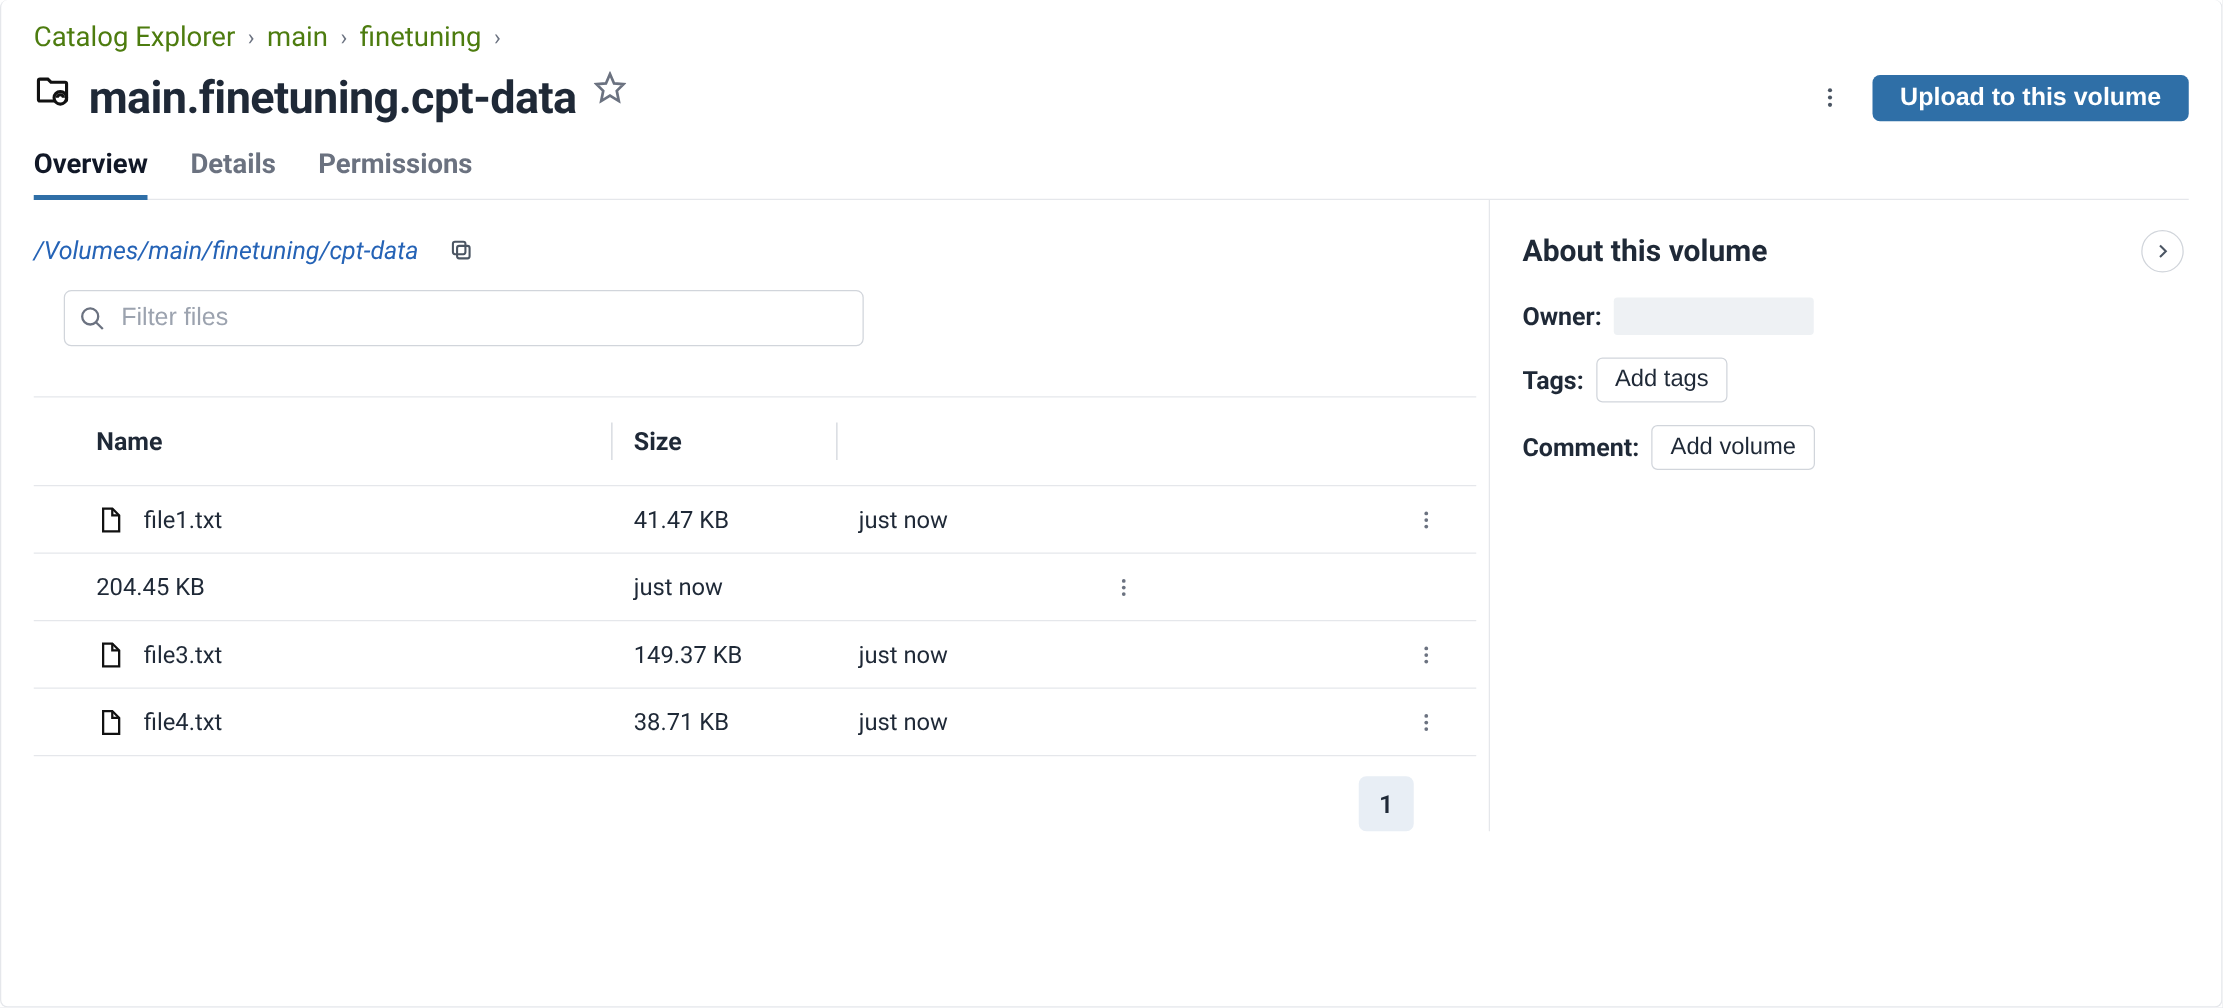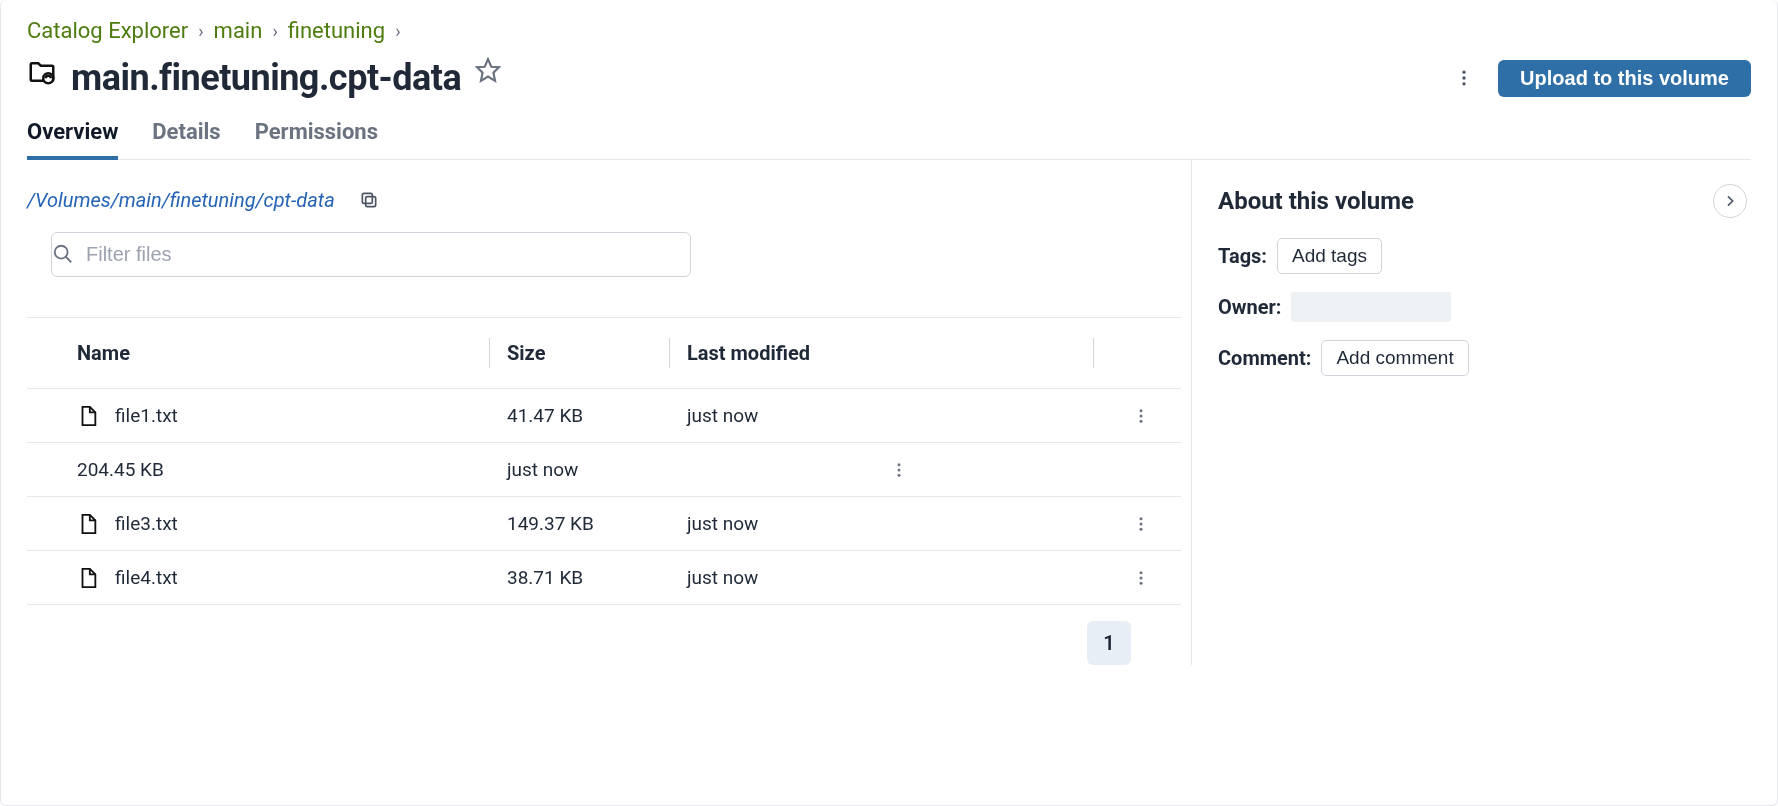"Filter files" .filter-wrap { align-items: flex-start -> flex-end; padding: 10px 0 -> 10px 11px }
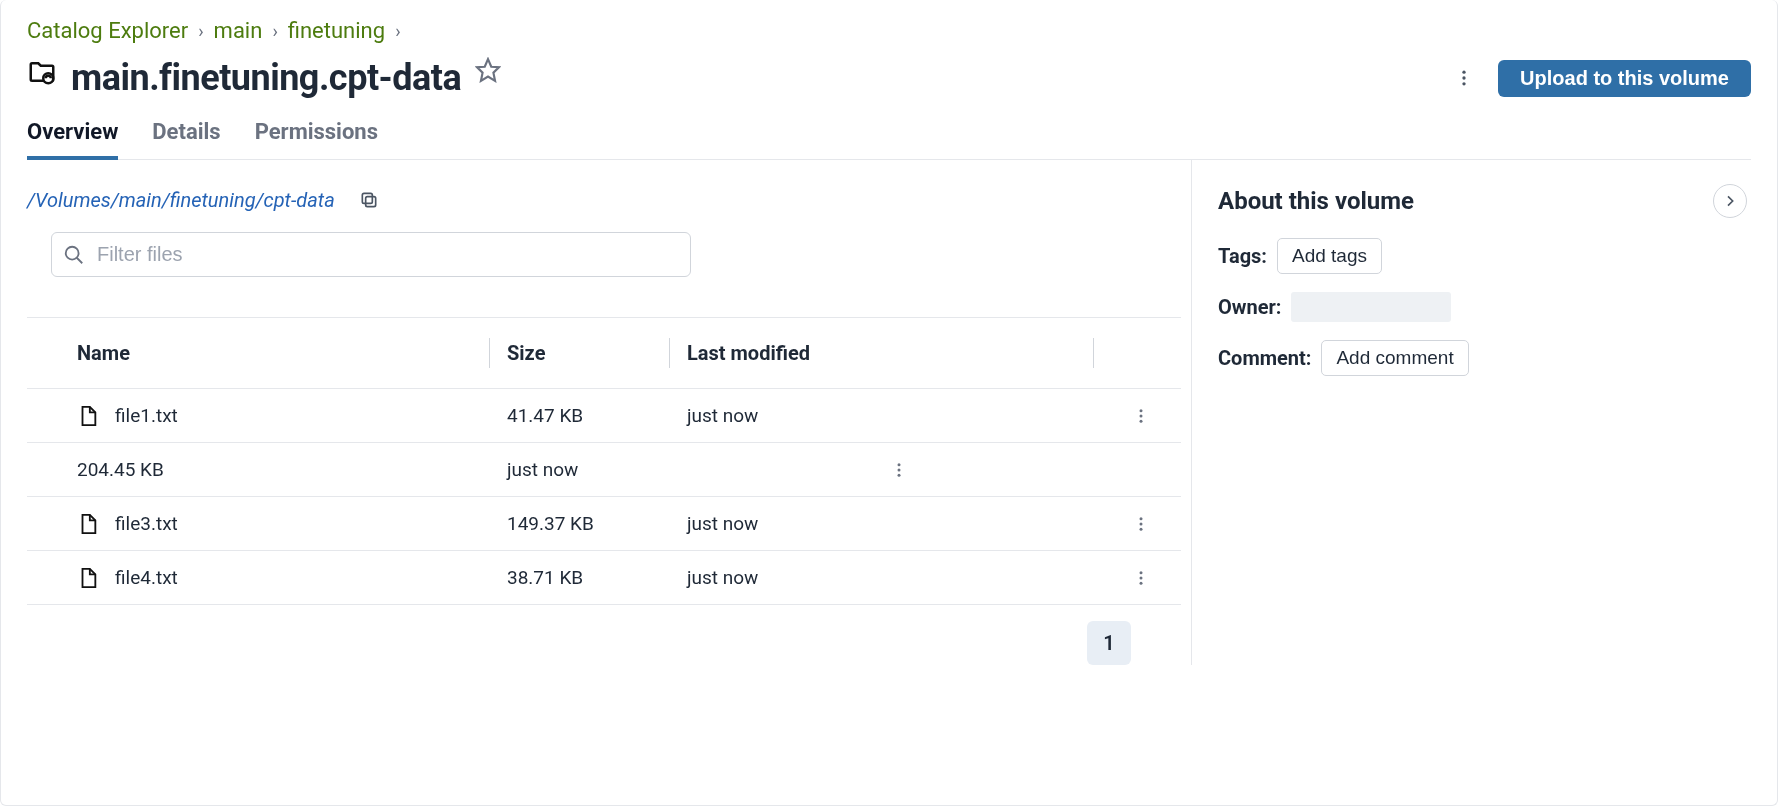"Tags:" div.about-row { order: before "Owner:" -> after "Owner:" }
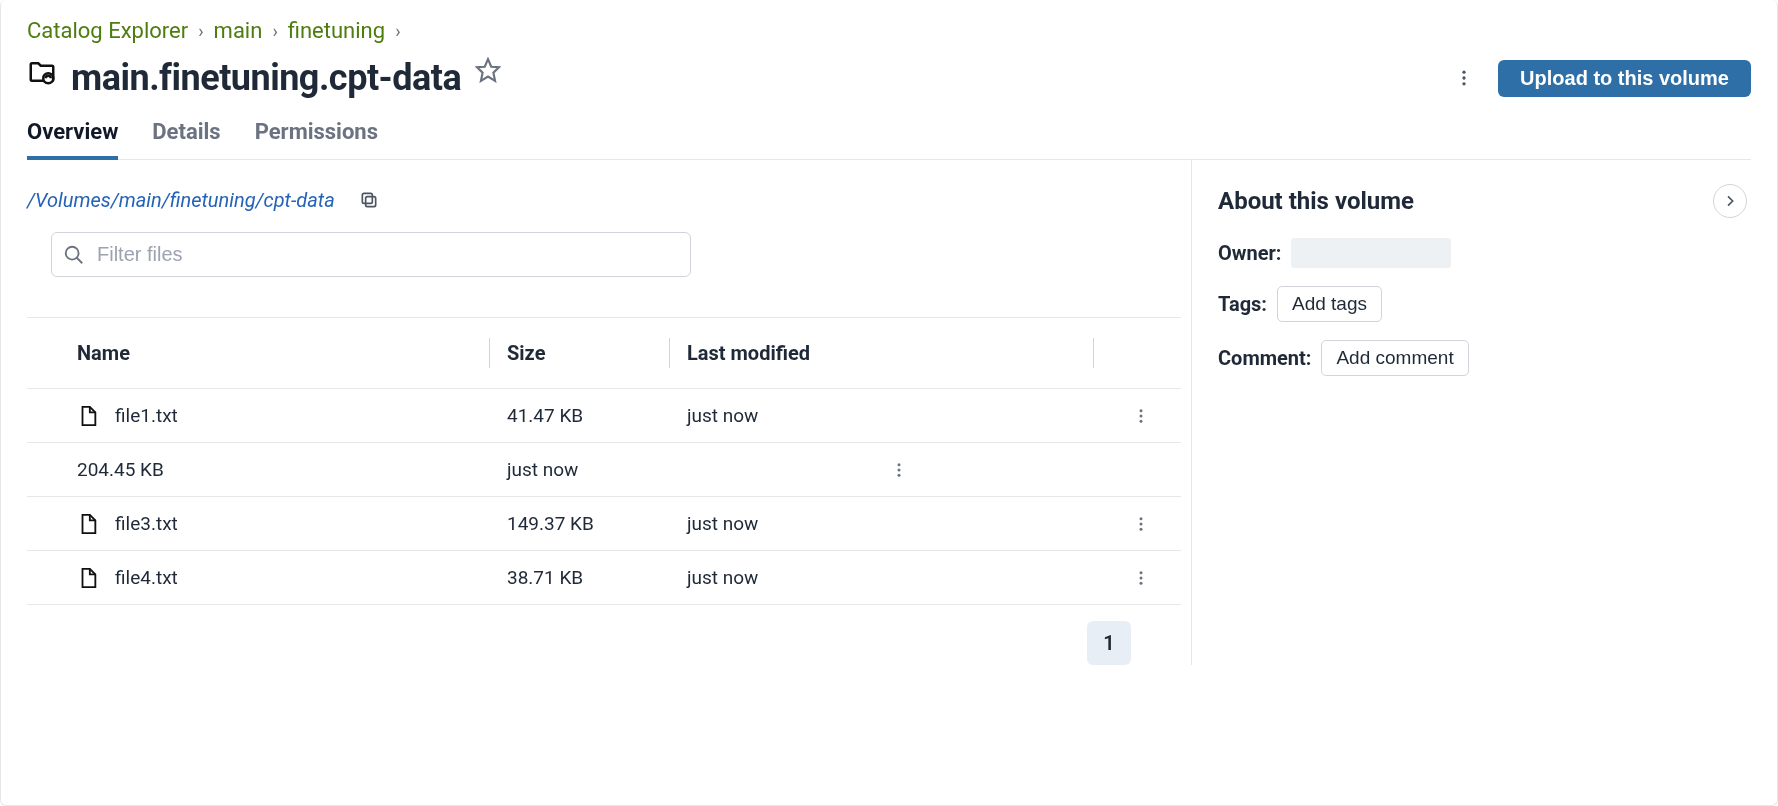"Last modified" div.col { html: <div><span></span><span>Last modified</span></div> -> none }
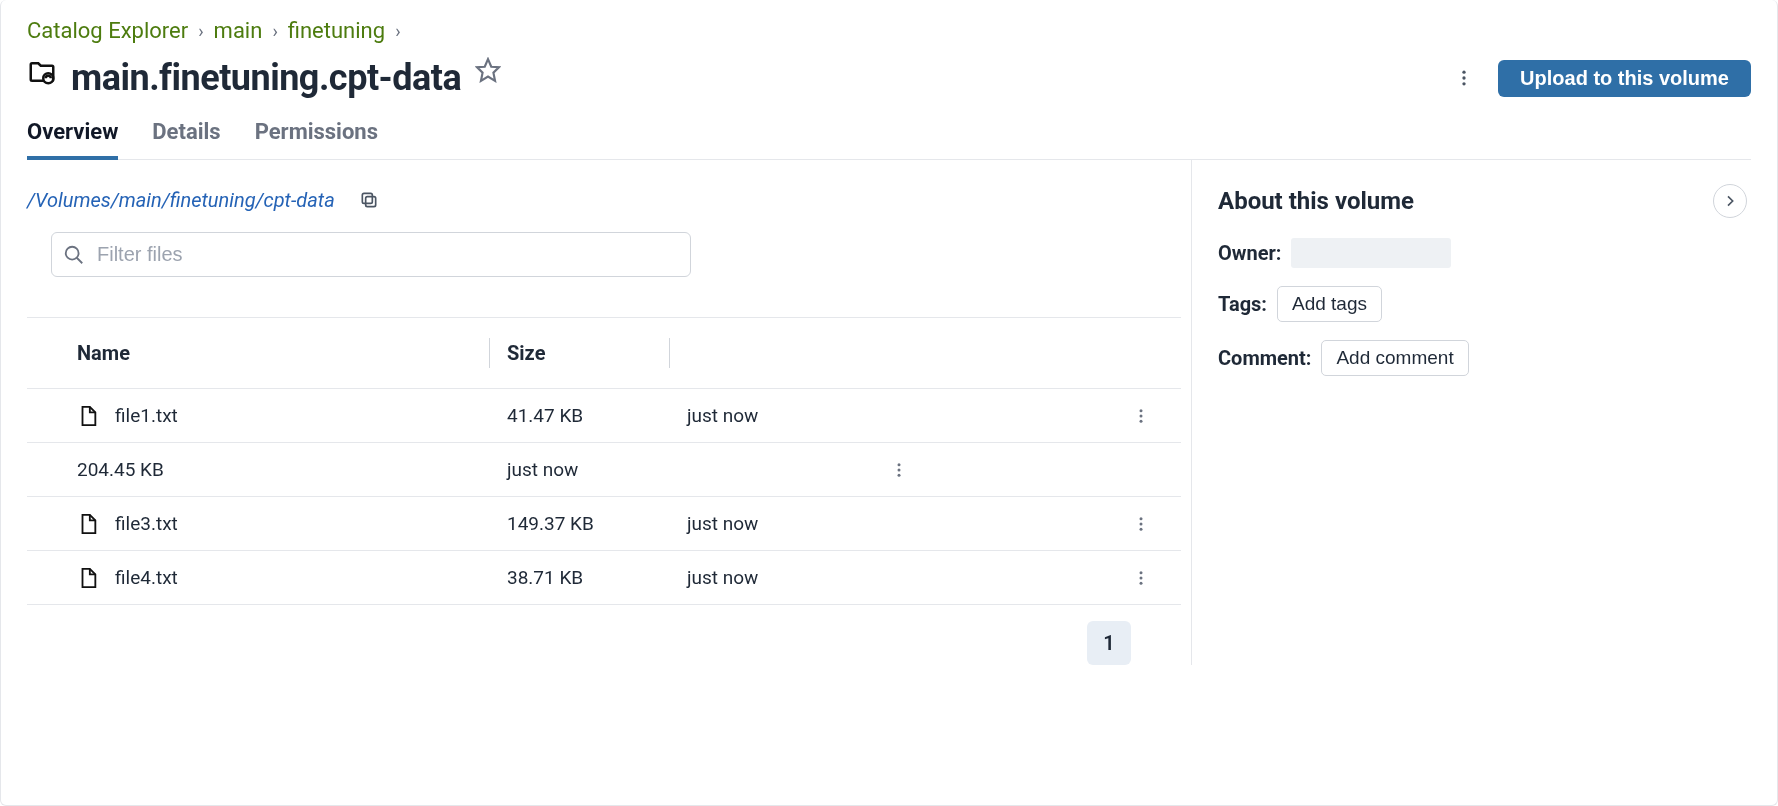"Add comment" button.pill-btn { text: comment -> volume }
